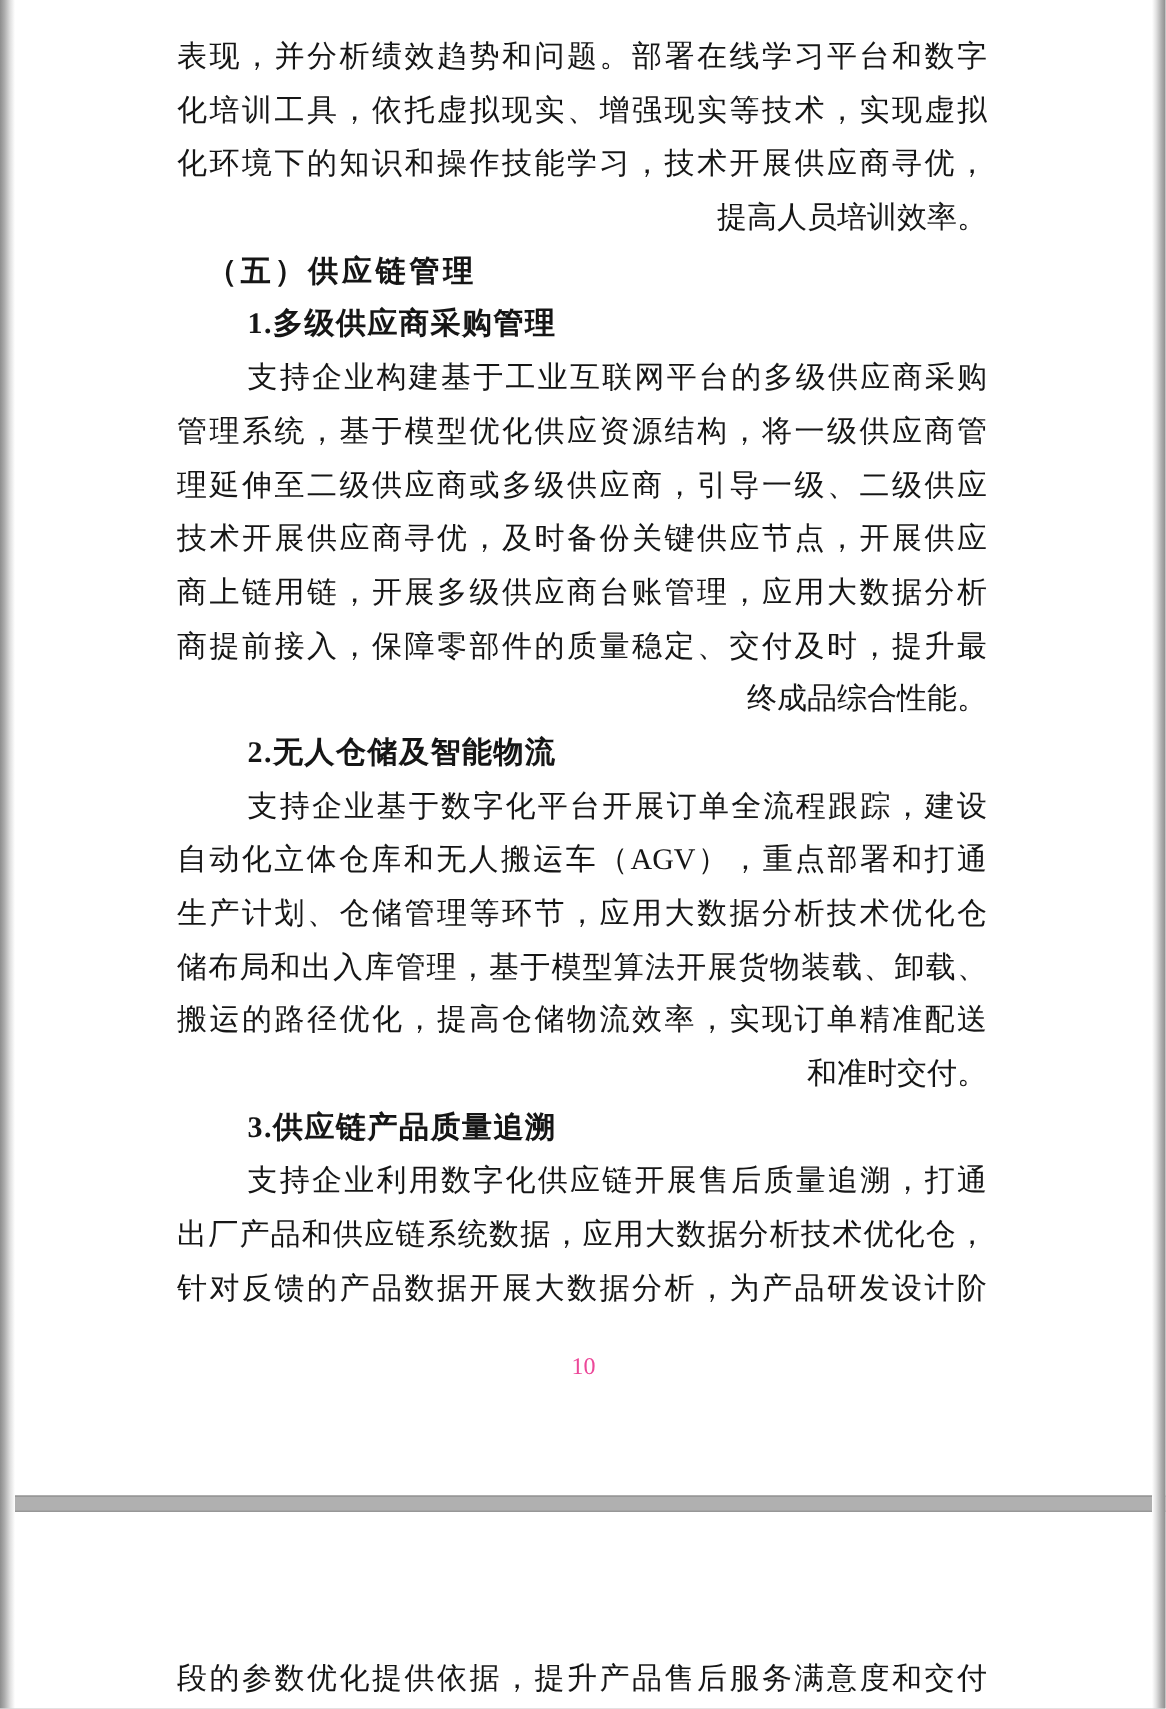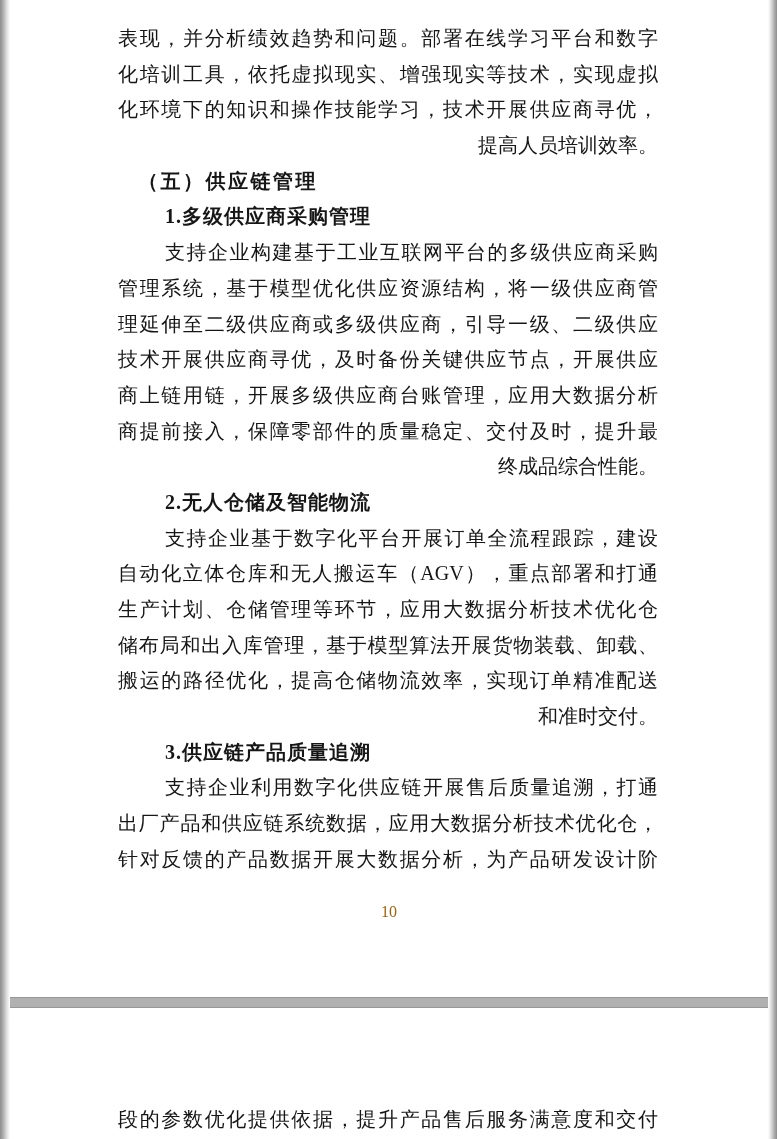"10" .pagenum { color: #a16207 -> #ec4899 }
